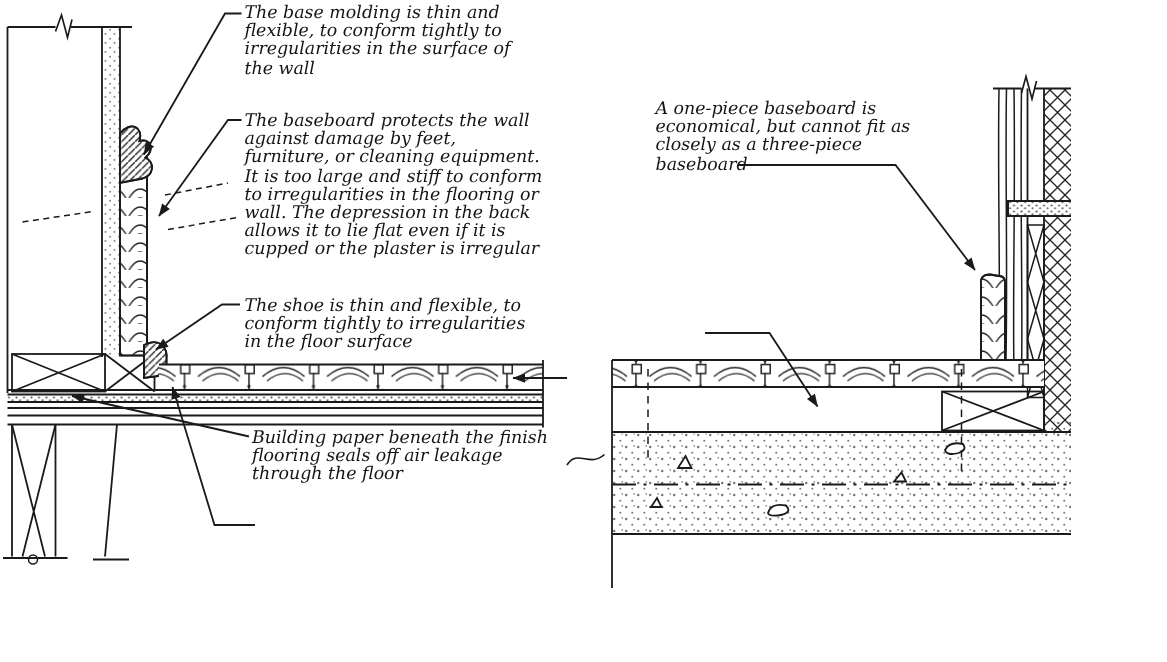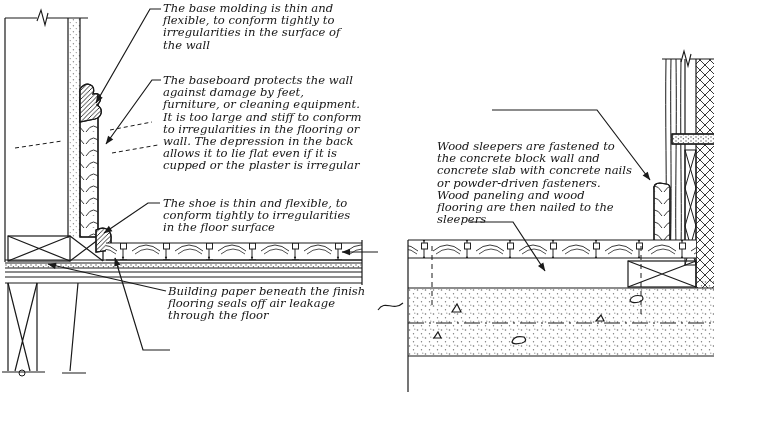"A one-piece baseboard is" div.ann { html: none -> <div>A one-piece baseboard is economical, but cannot fit as closely as a three-piece baseboard</div> }
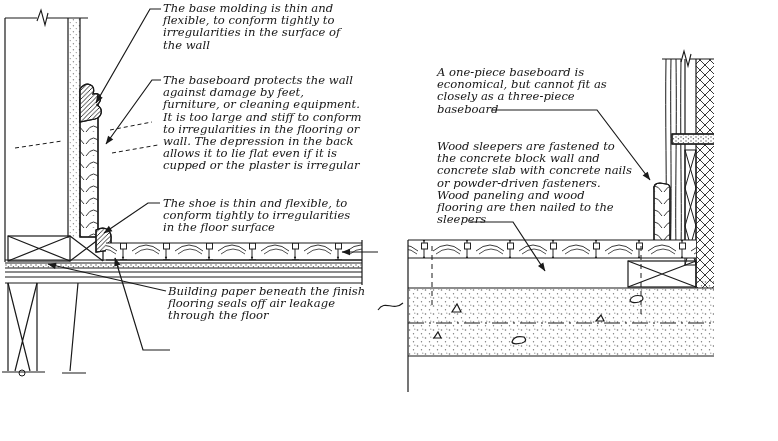"Wood sleepers are fastened to" div.ann { html: <div>Wood sleepers are fastened to the concrete block wall and concrete slab with concrete nails or powder-driven fasteners. Wood paneling and wood flooring are then nailed to the sleepers</div> -> none }
